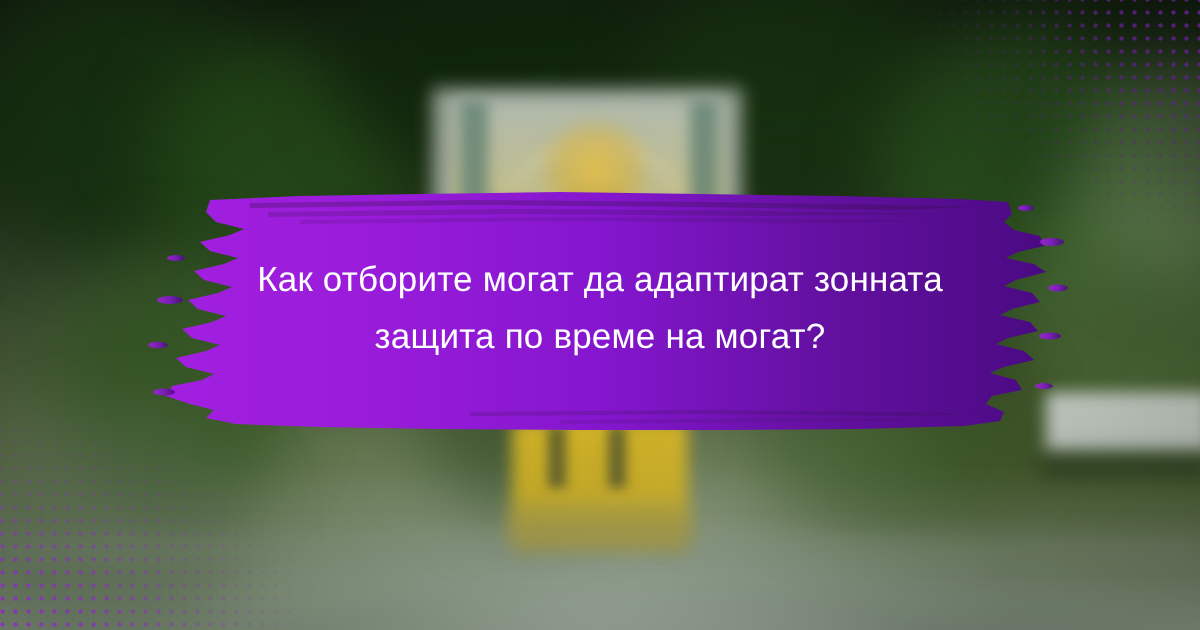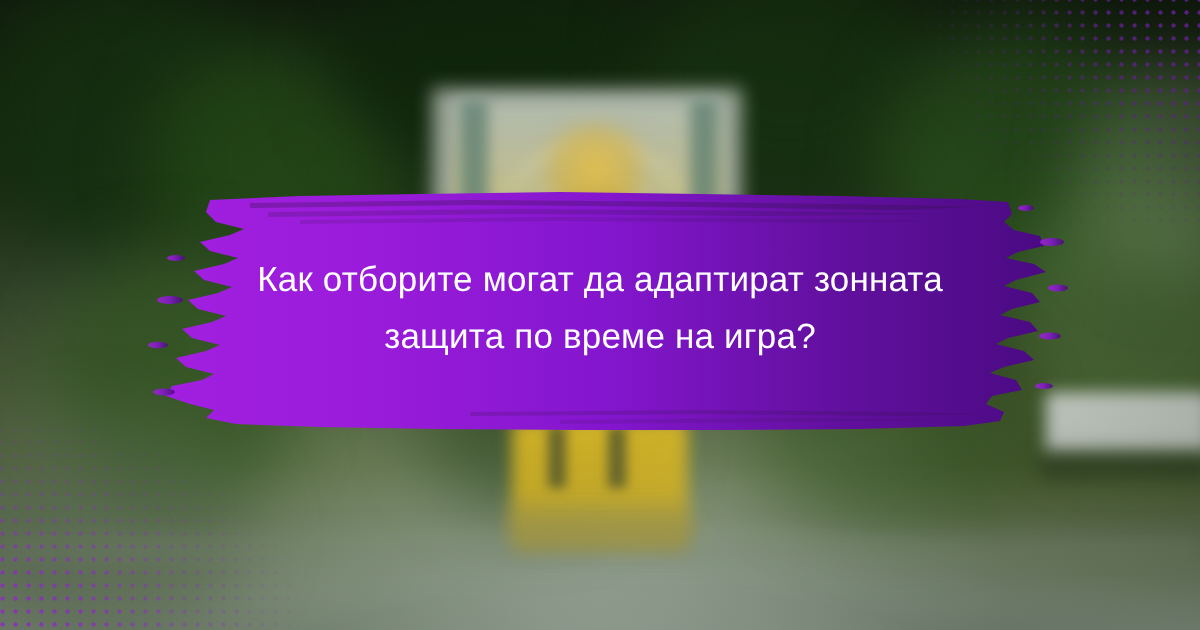"защита по време на игра?" div { text: игра -> могат }
